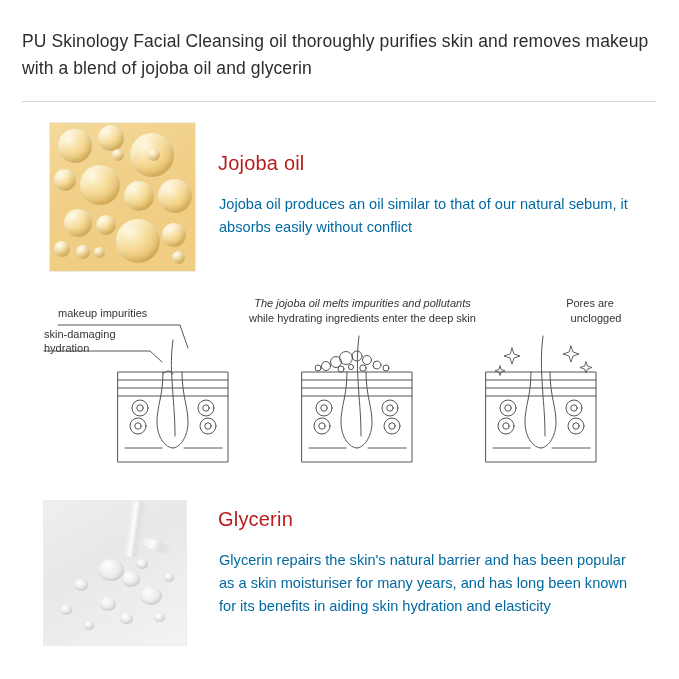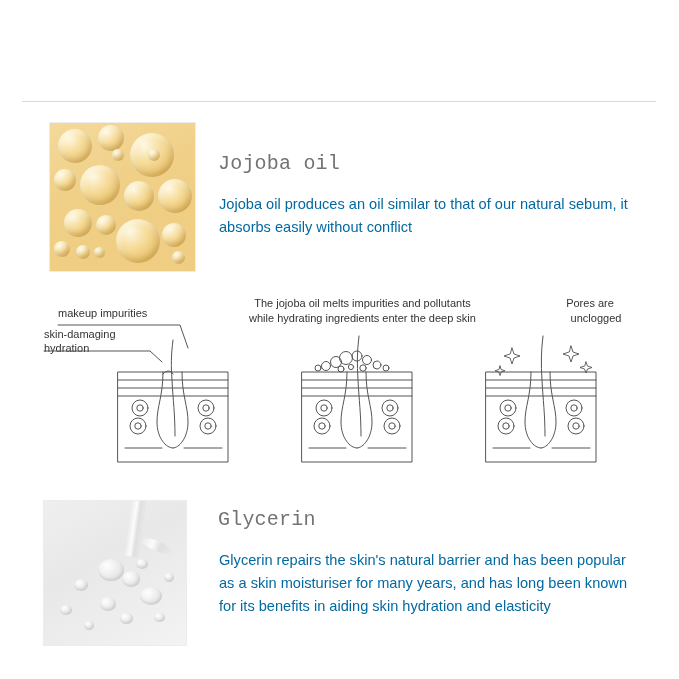"PU Skinology Facial Cleansing oil" div.headline { html: none -> <div>PU Skinology Facial Cleansing oil thoroughly purifies skin and removes makeup with a blend of jojoba oil and glycerin</div> }
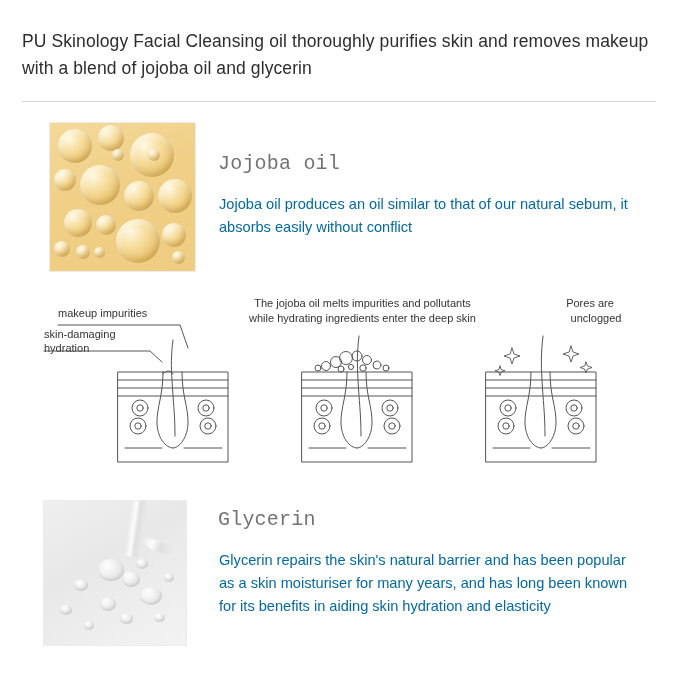"Jojoba oil" .ing-title { color: #737373 -> #b91c1c; font-family: Liberation Mono, monospace -> none }
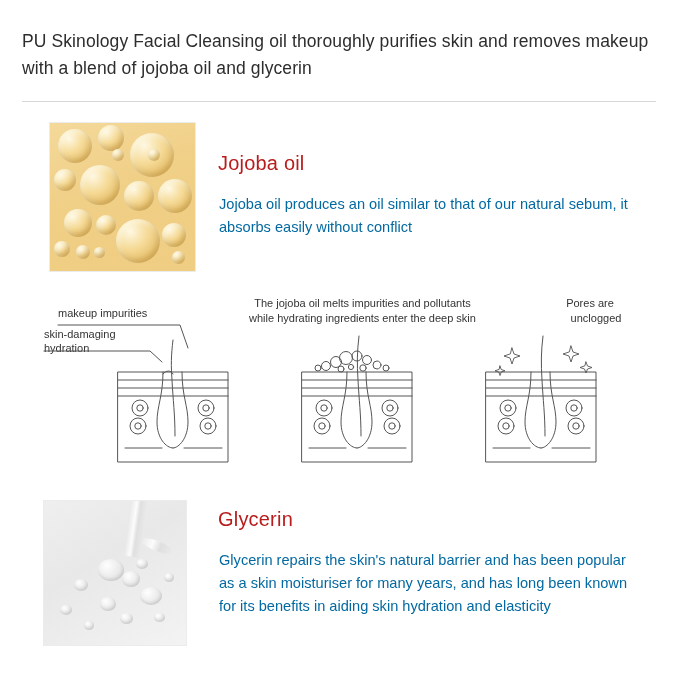"The jojoba oil melts impurities" div.diagram-caption { font-style: none -> italic }
